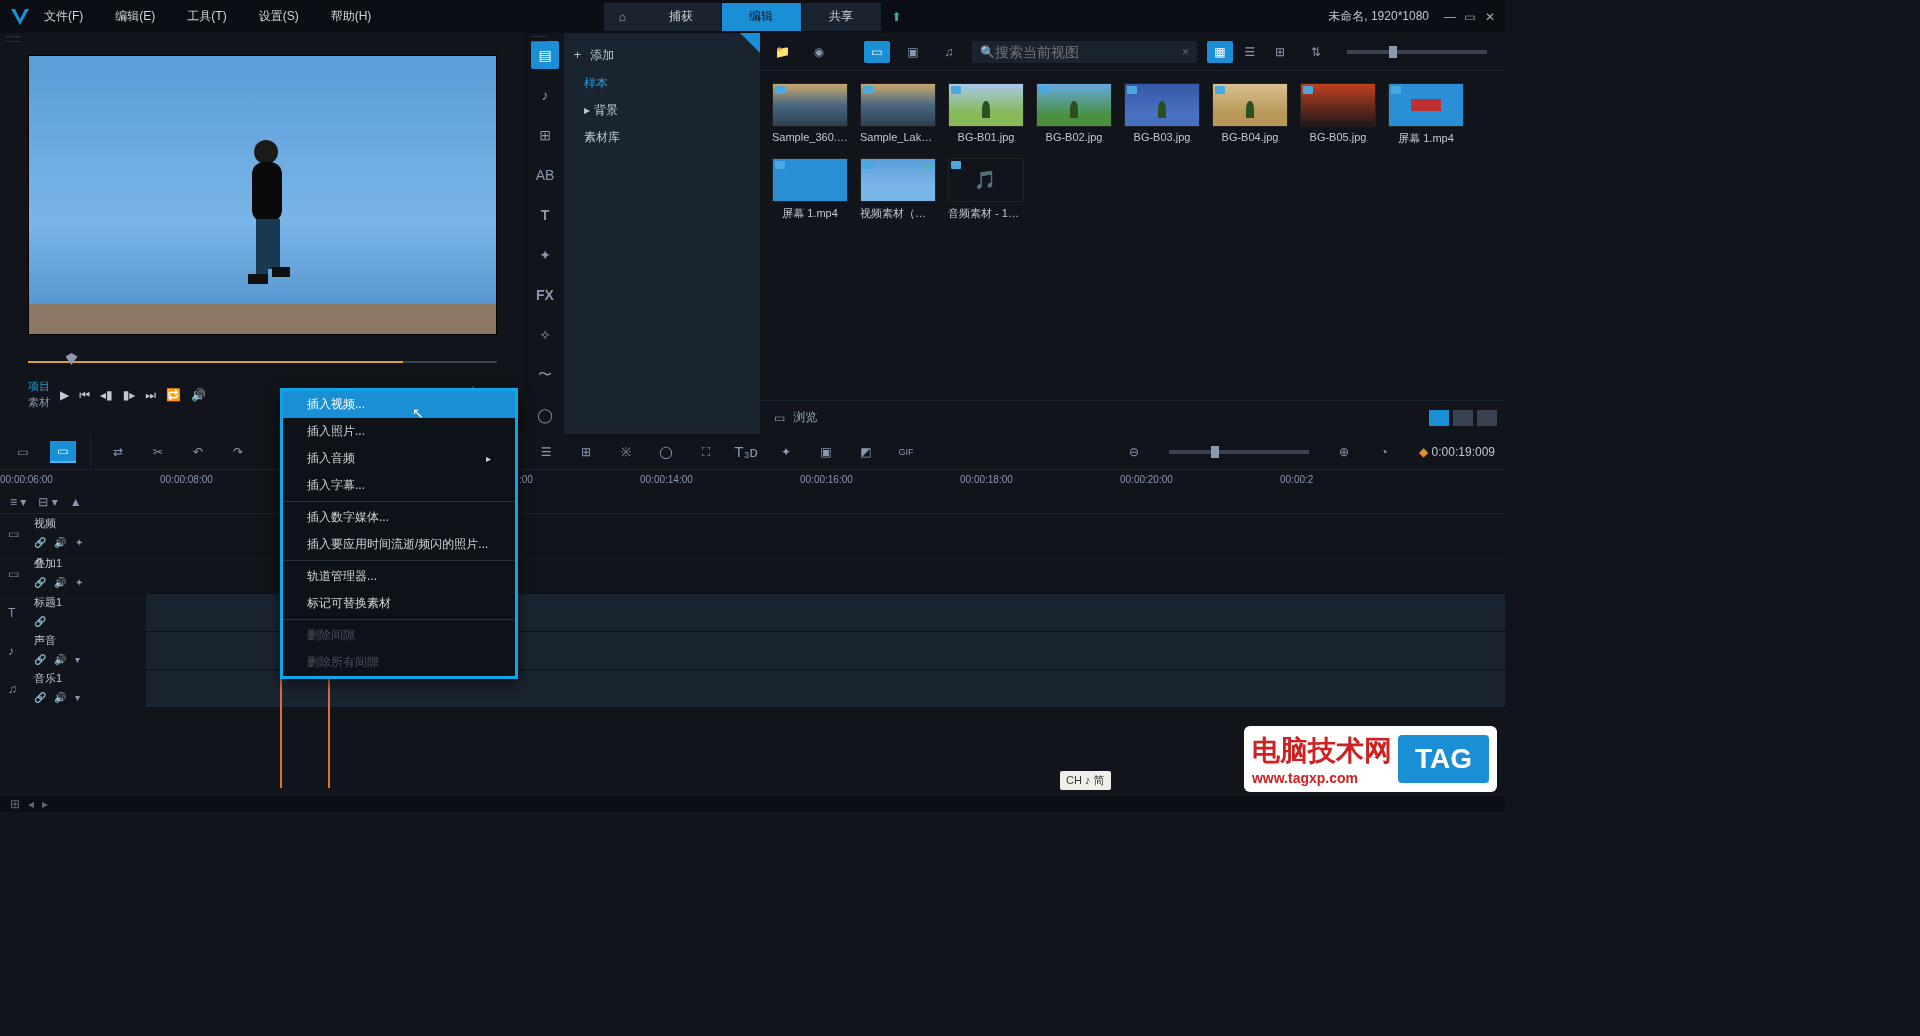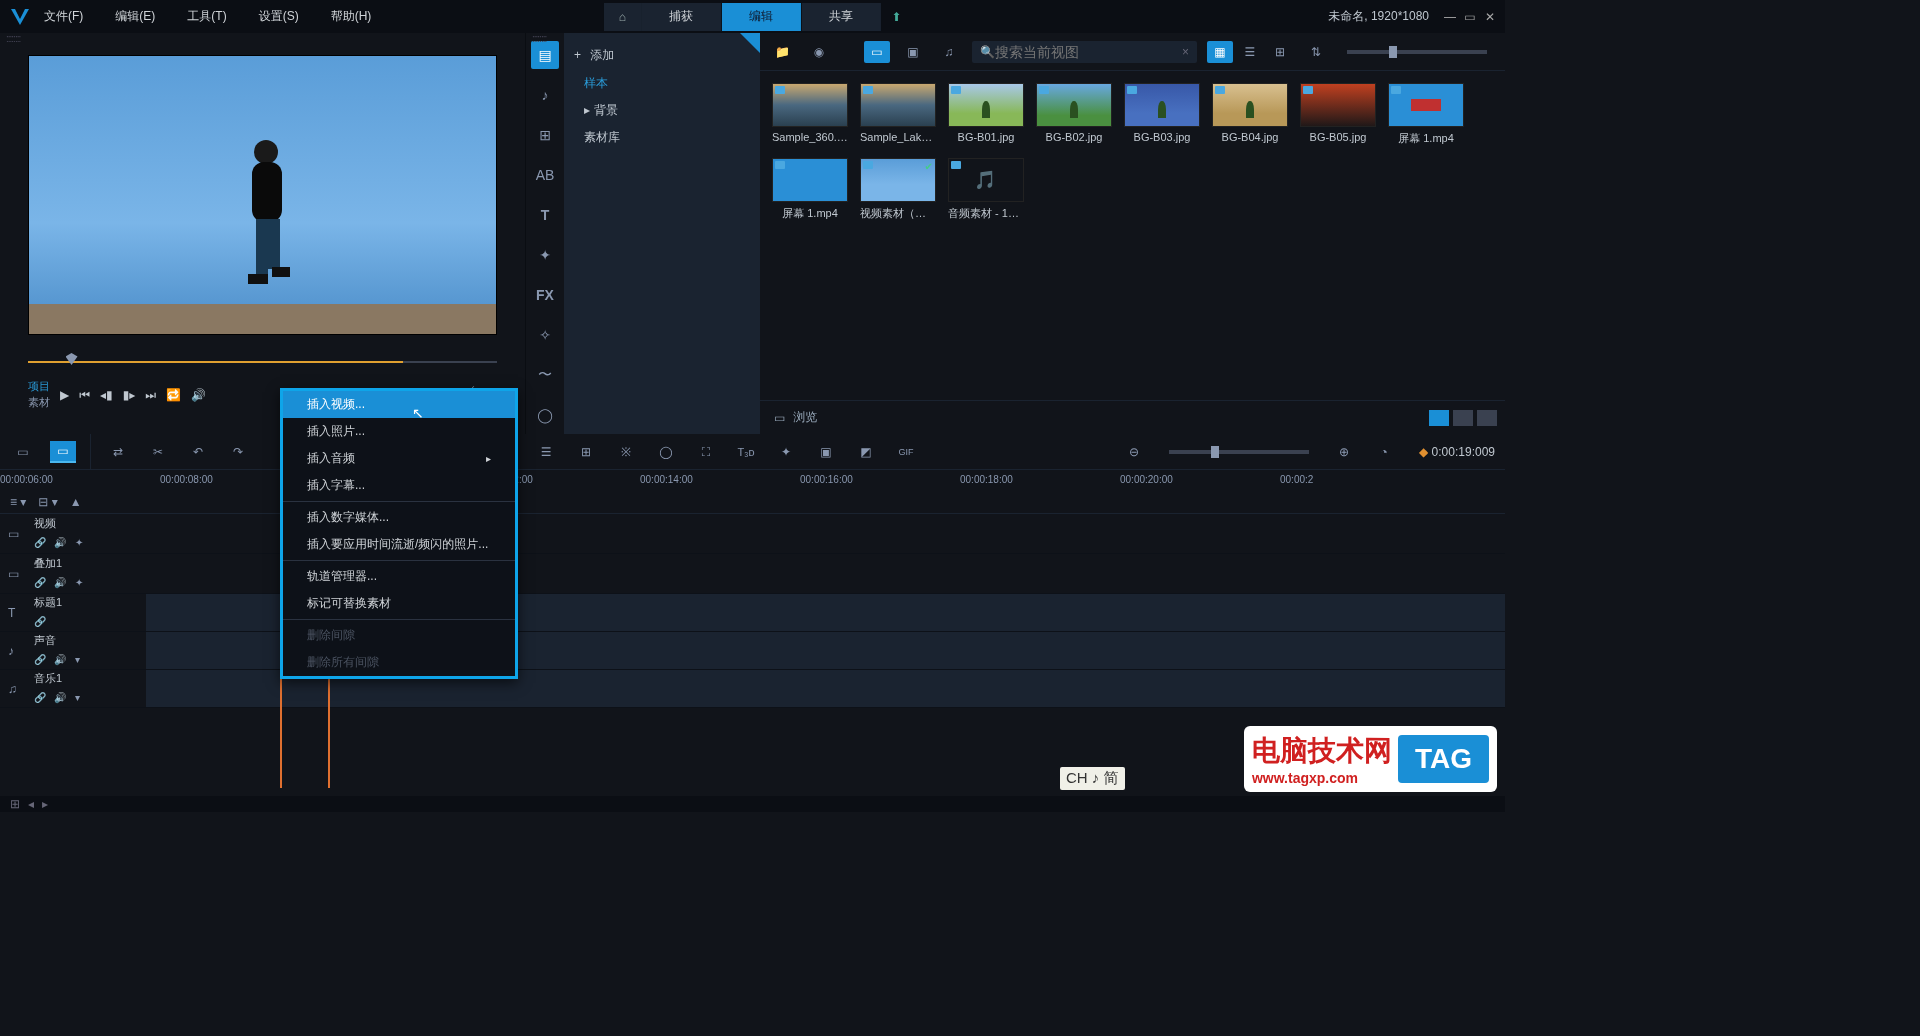"T₃ᴅ" div.tbtn { font-size: 11px -> 15px }
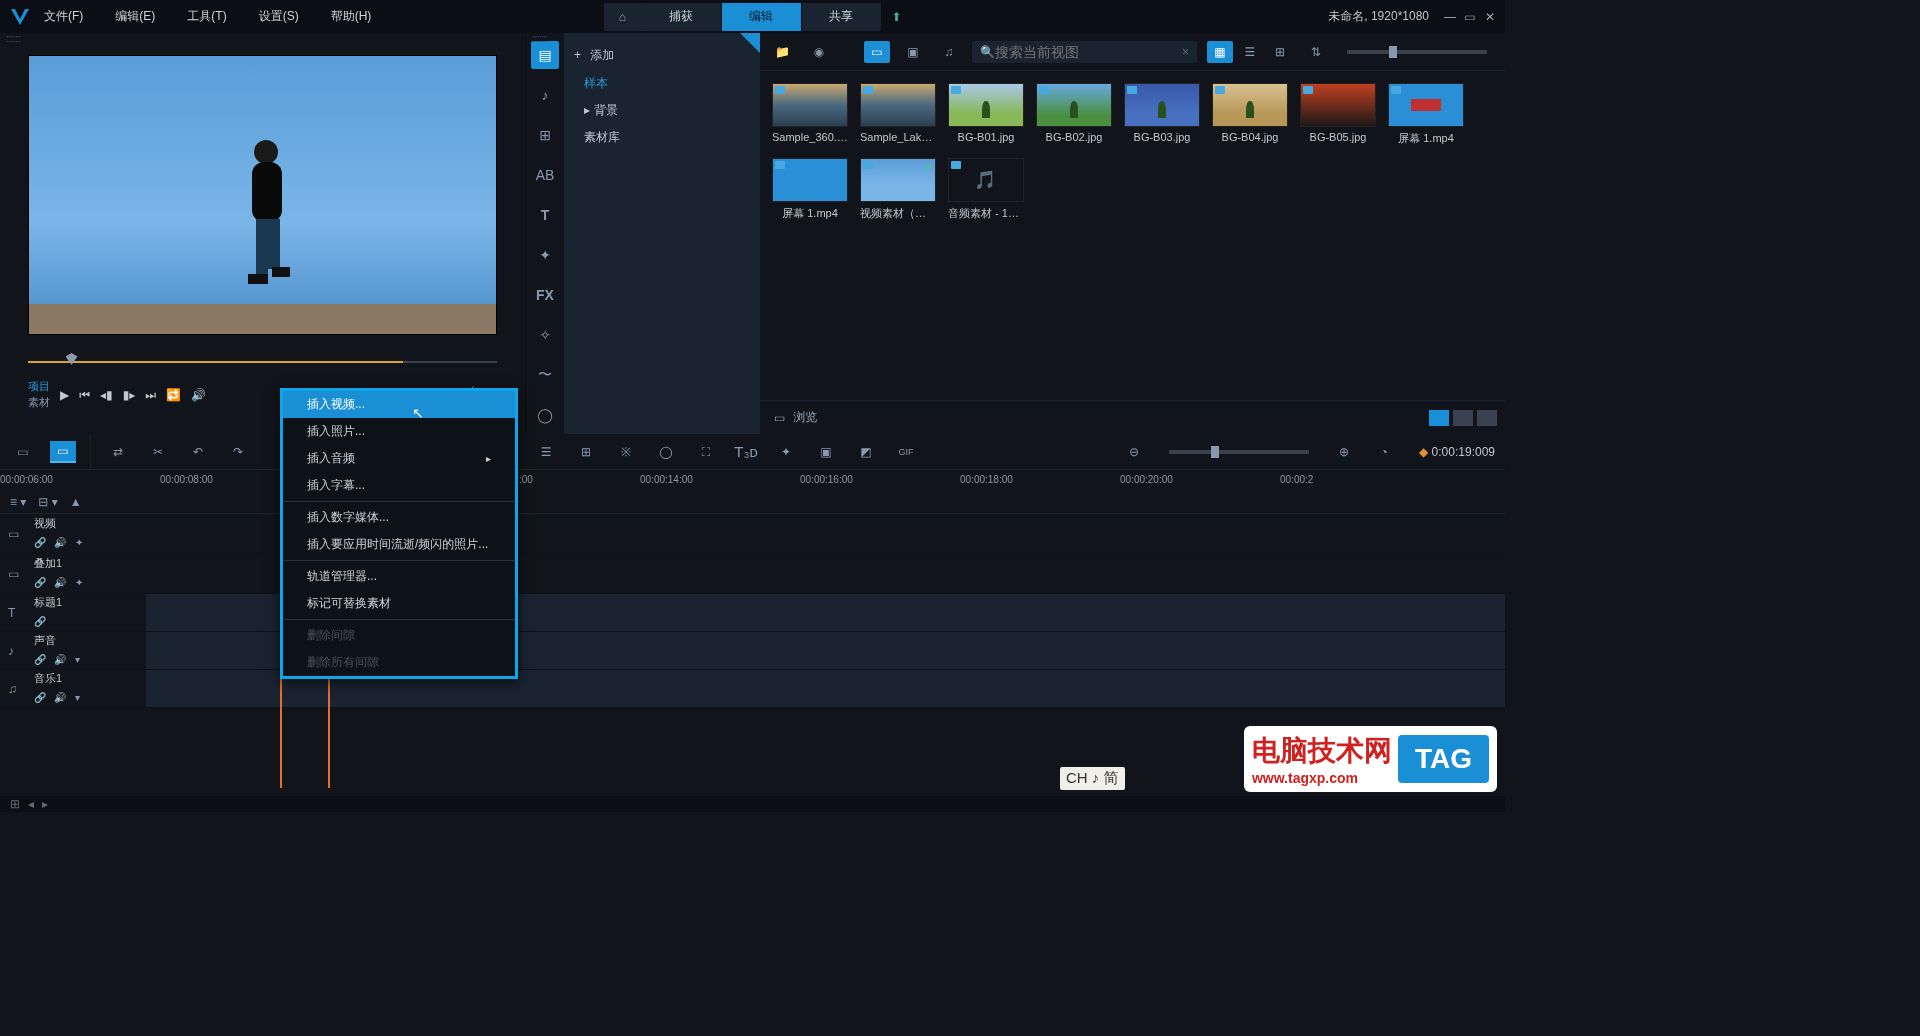"CH ♪ 简" .ime-badge { font-size: 15px -> 11px }
